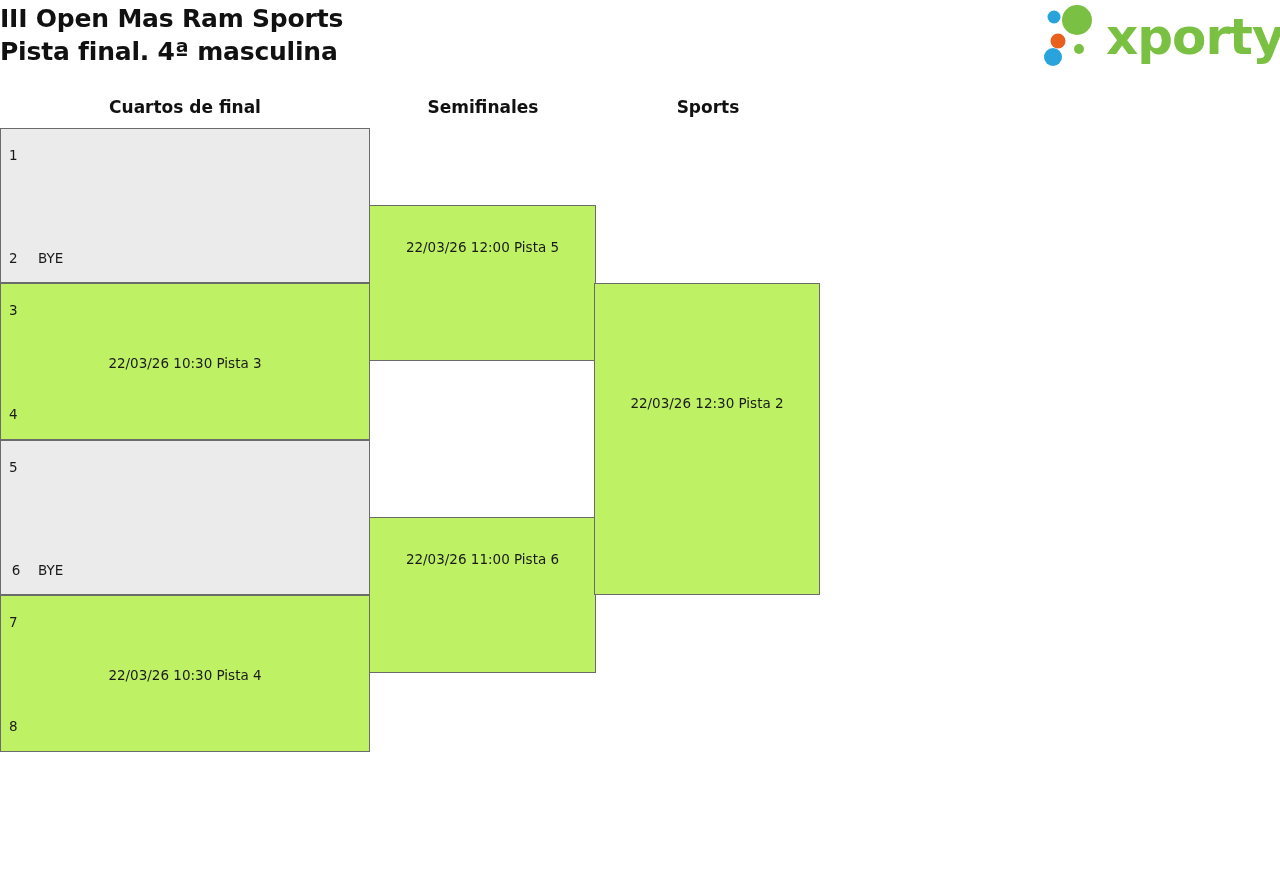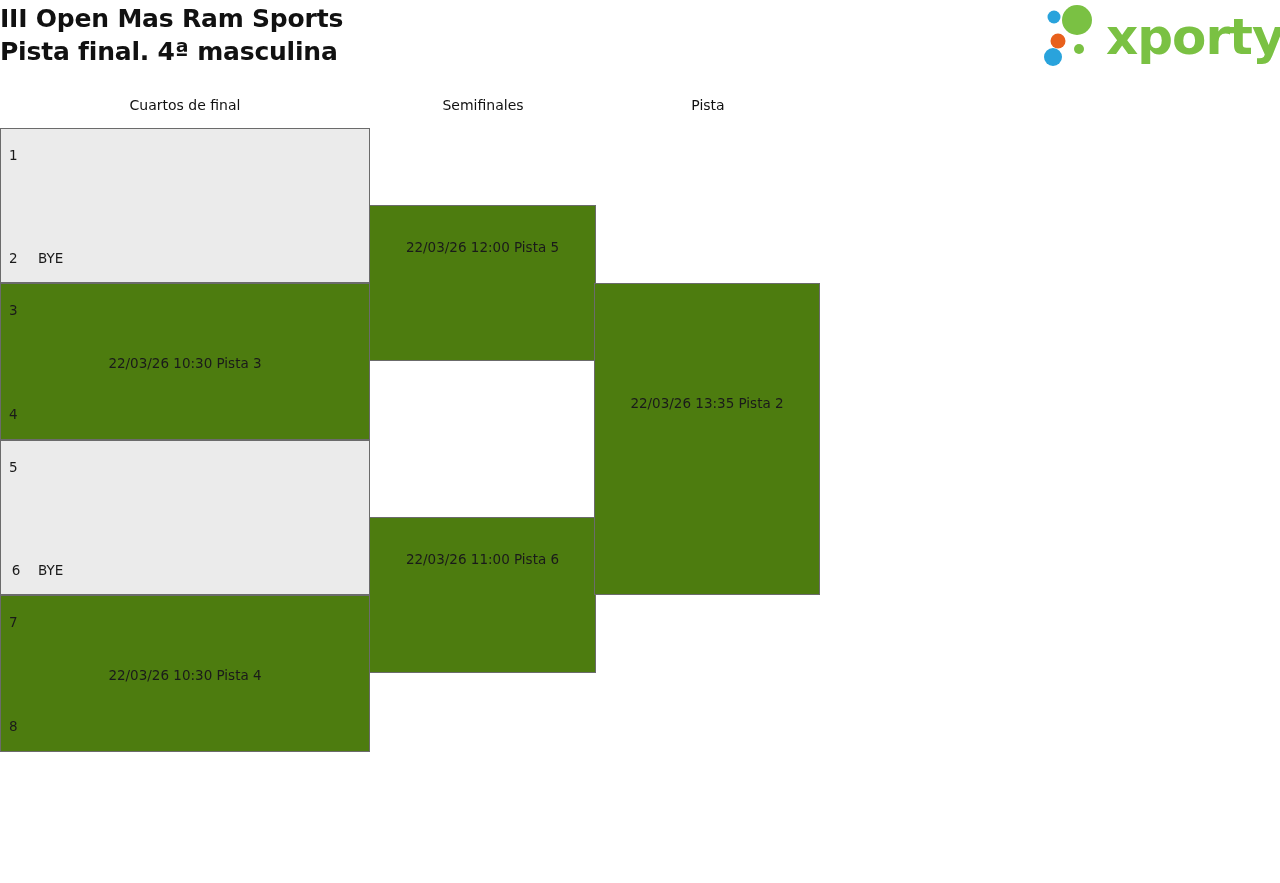"Cuartos de final" .round-heading { font-size: 14px -> 17px; font-weight: 400 -> 700 }
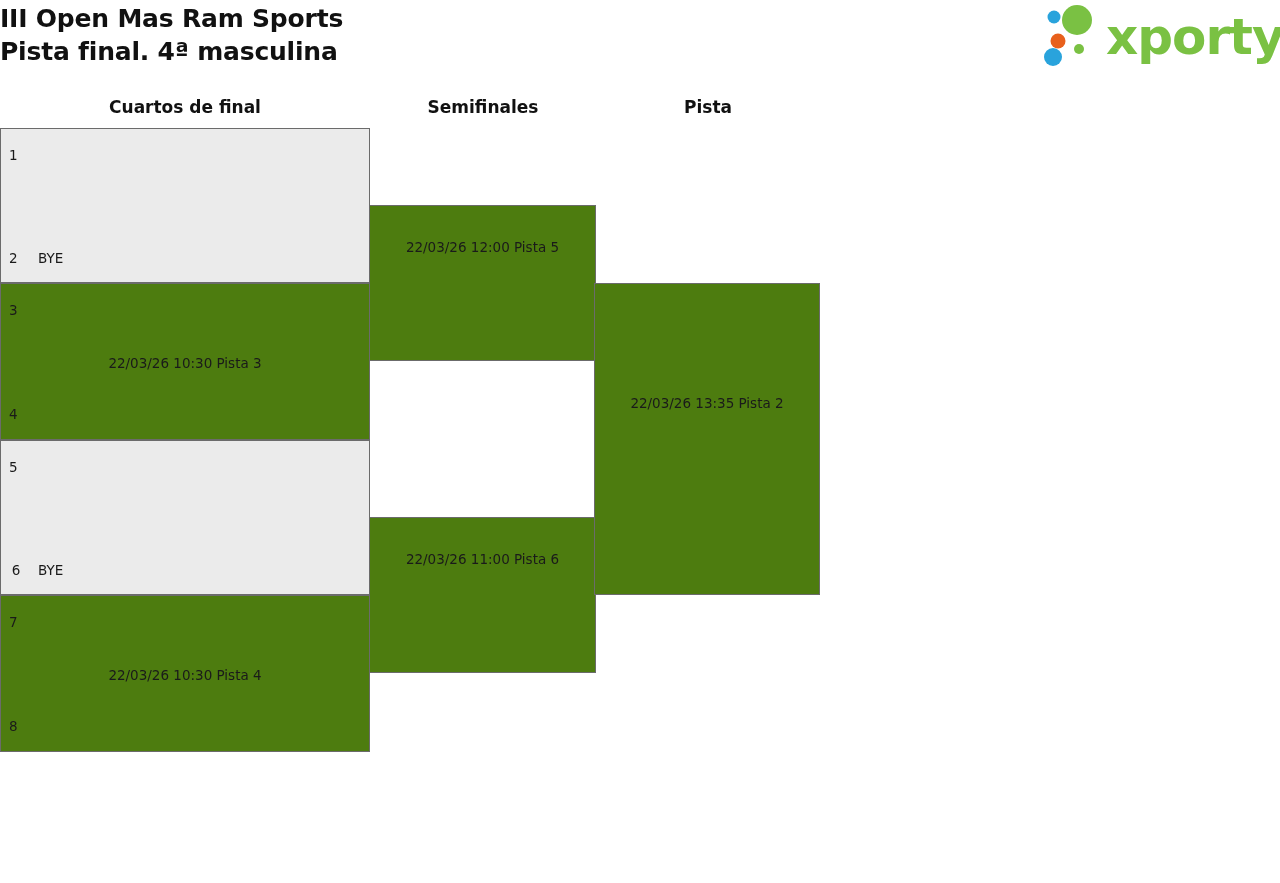"Pista" div.round-heading { text: Pista -> Sports }
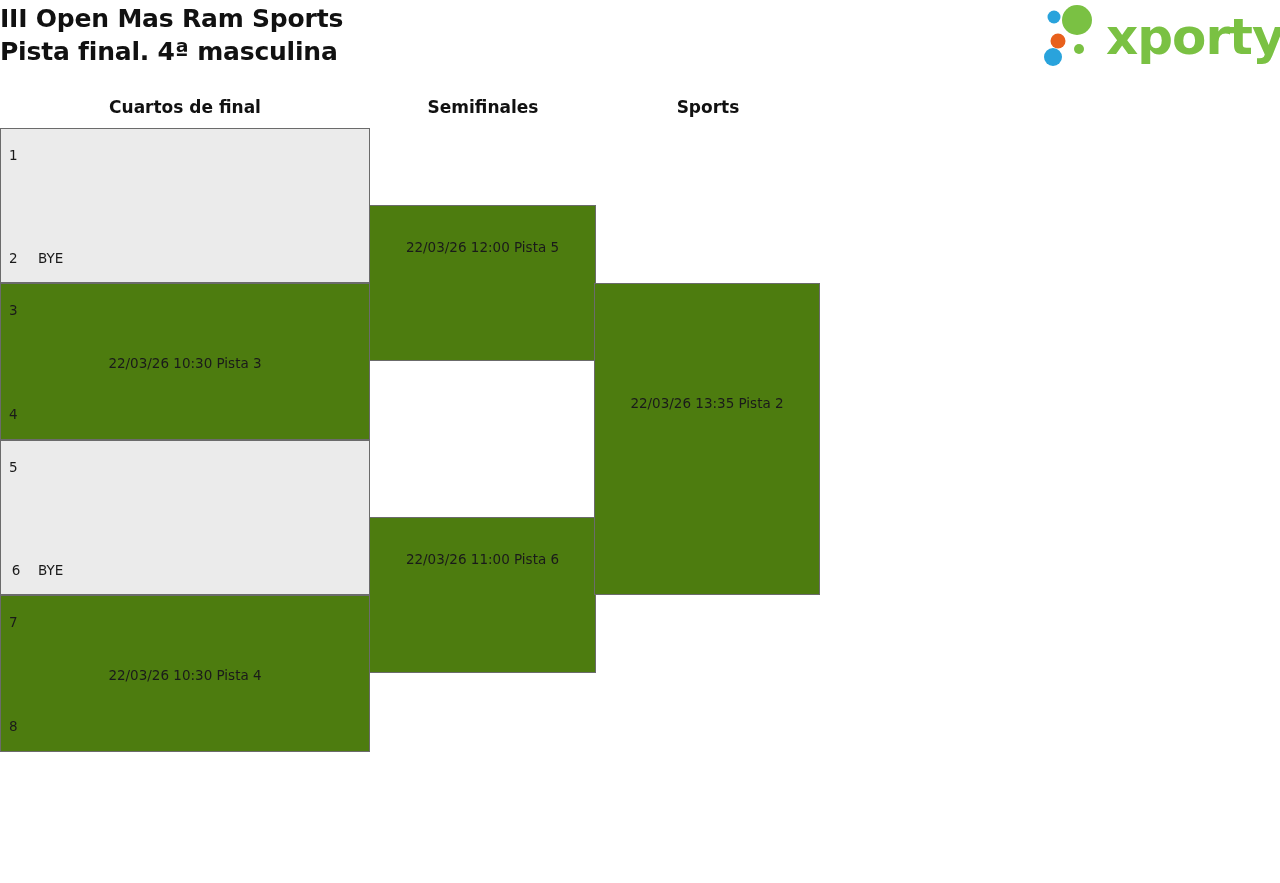"22/03/26 12:00 Pista 5" .match-box { background: #4d7c0f -> #bef264 }
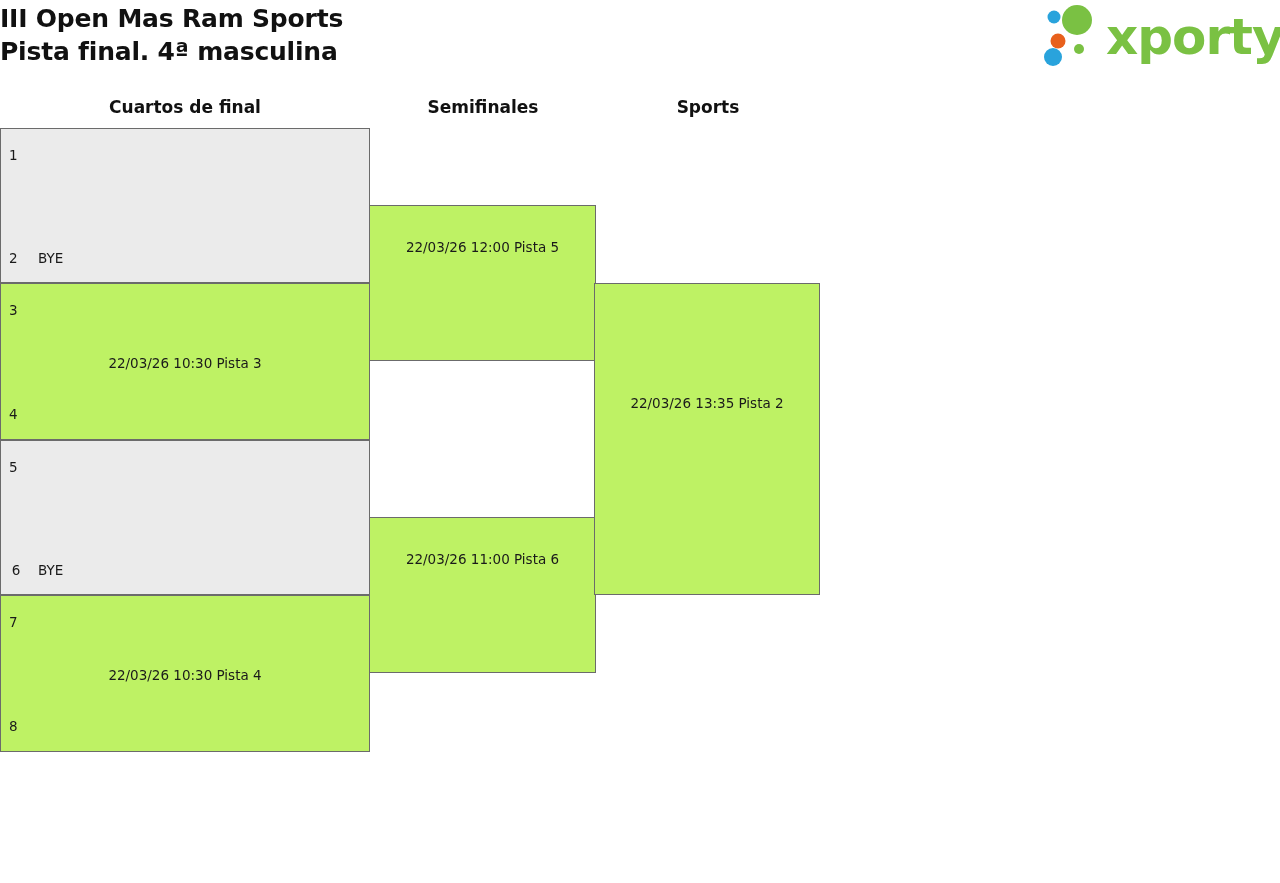"22/03/26 13:35 Pista 2" div.match-info { text: 13:35 -> 12:30 }
